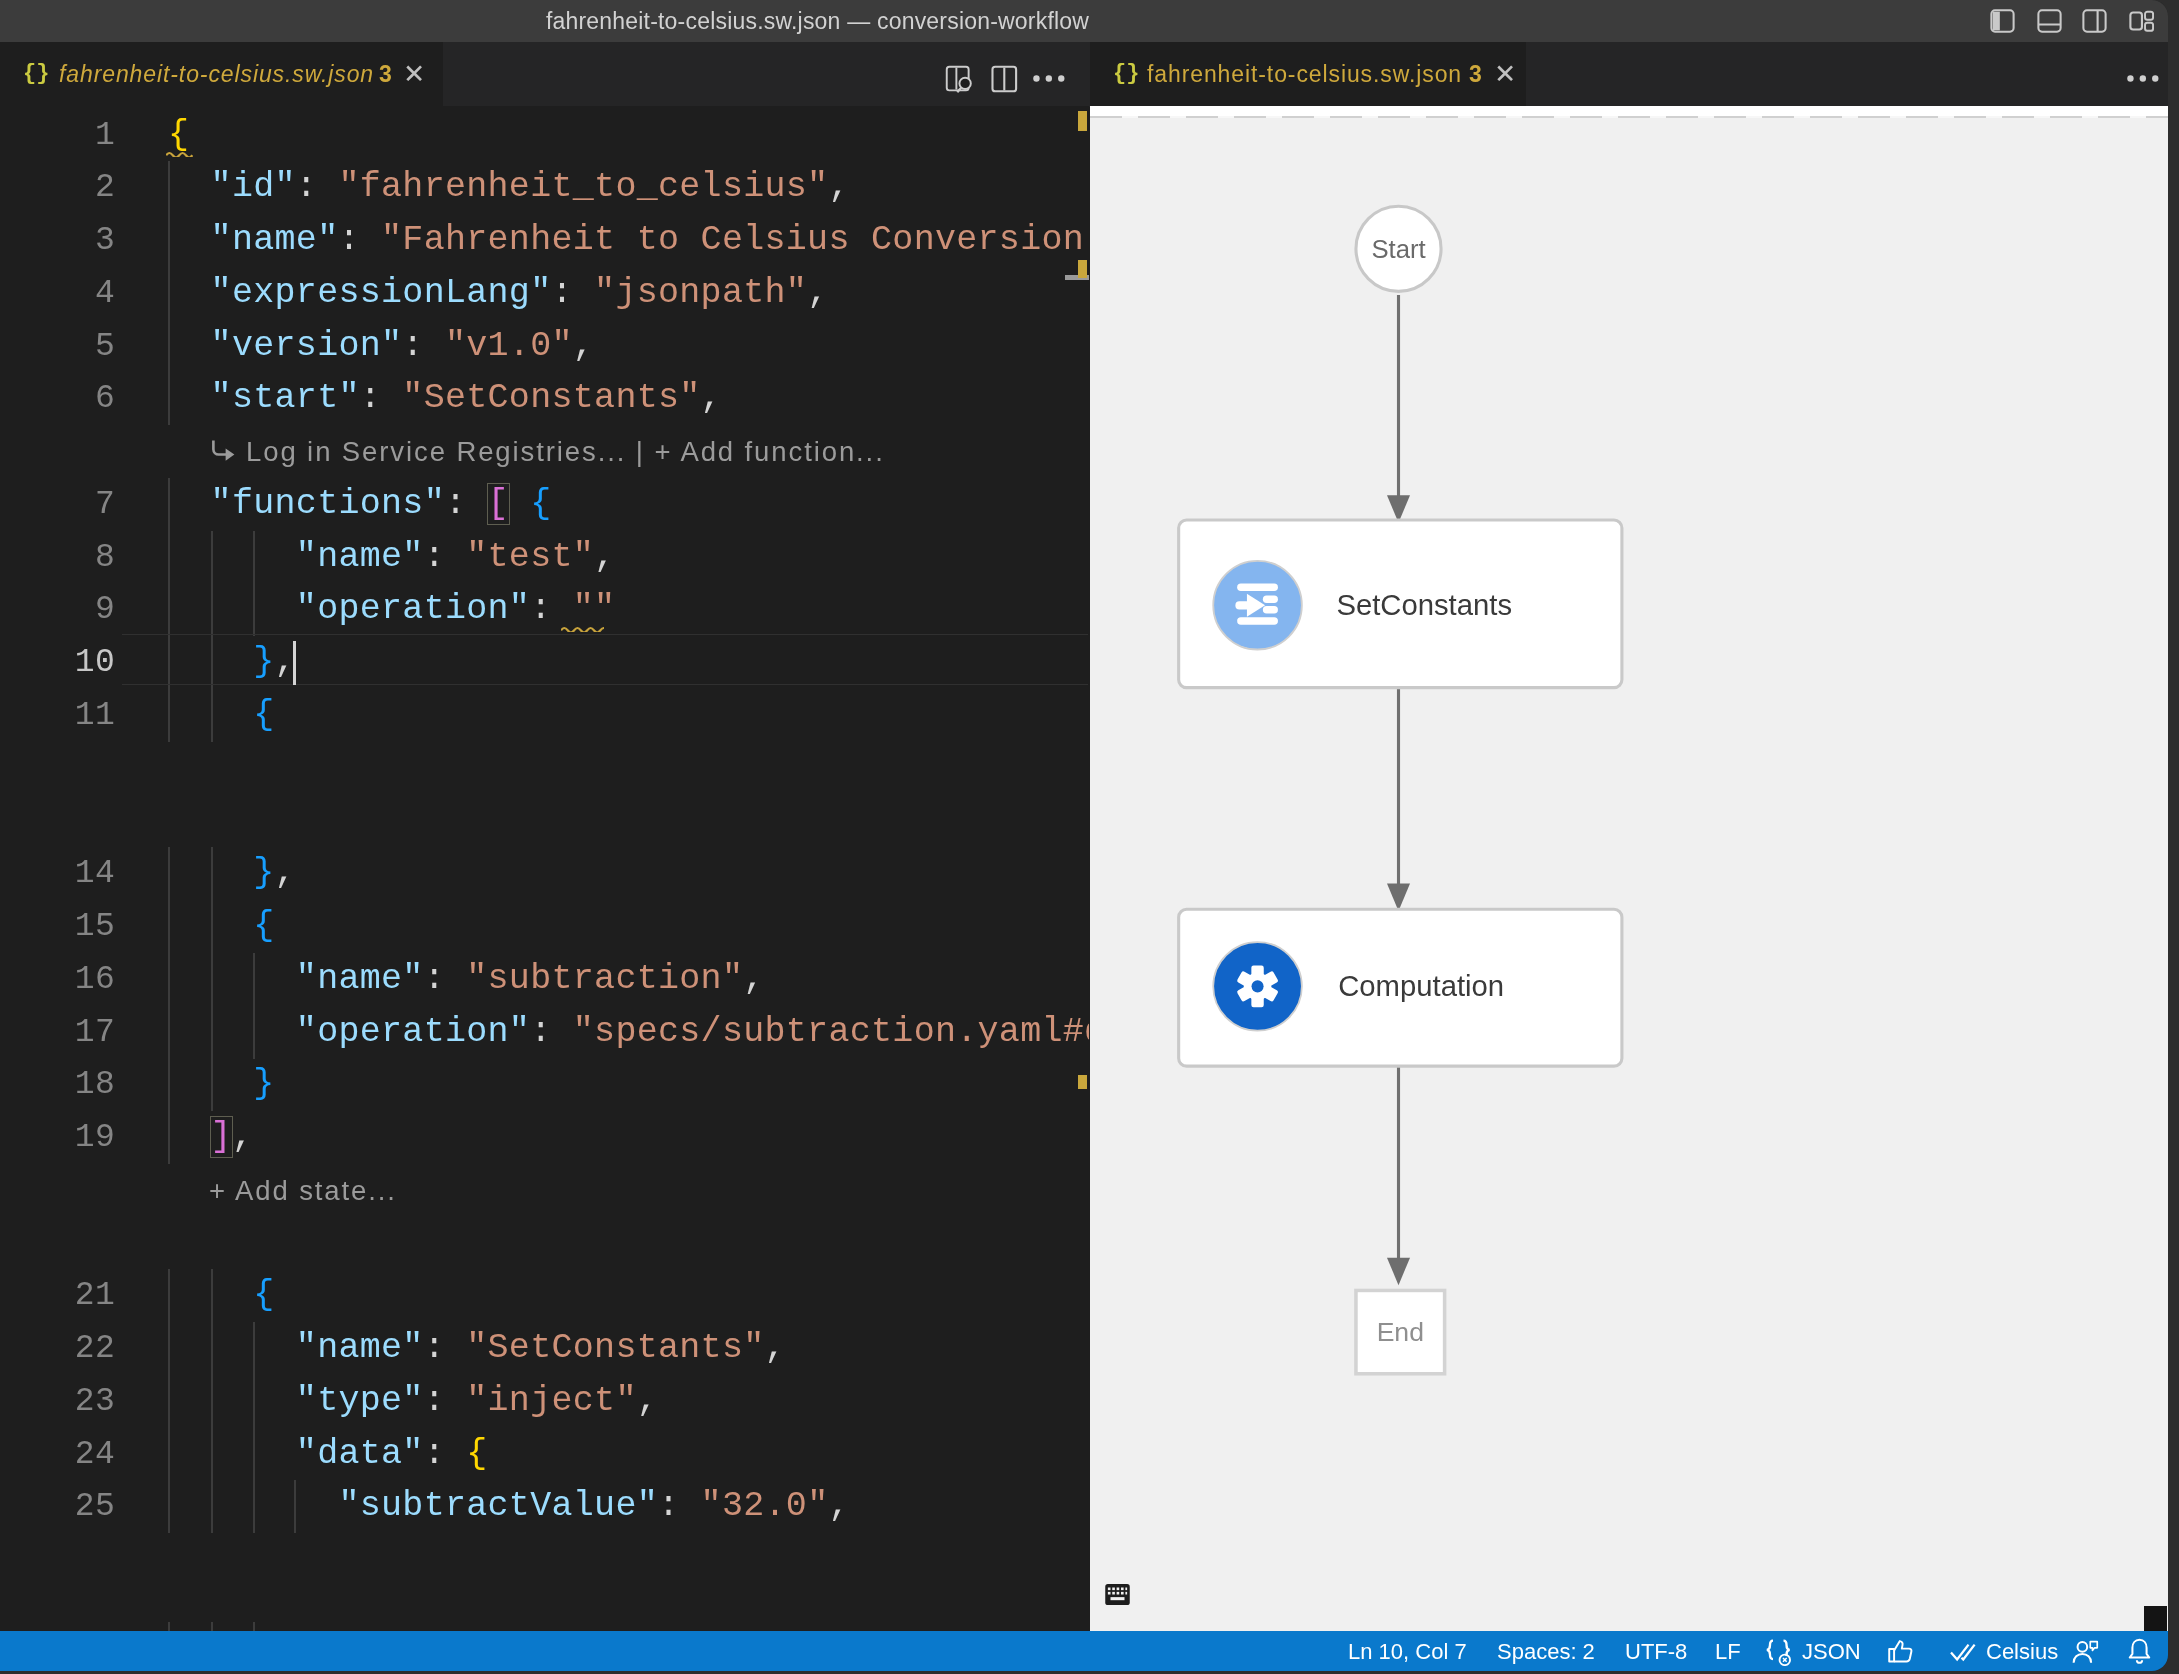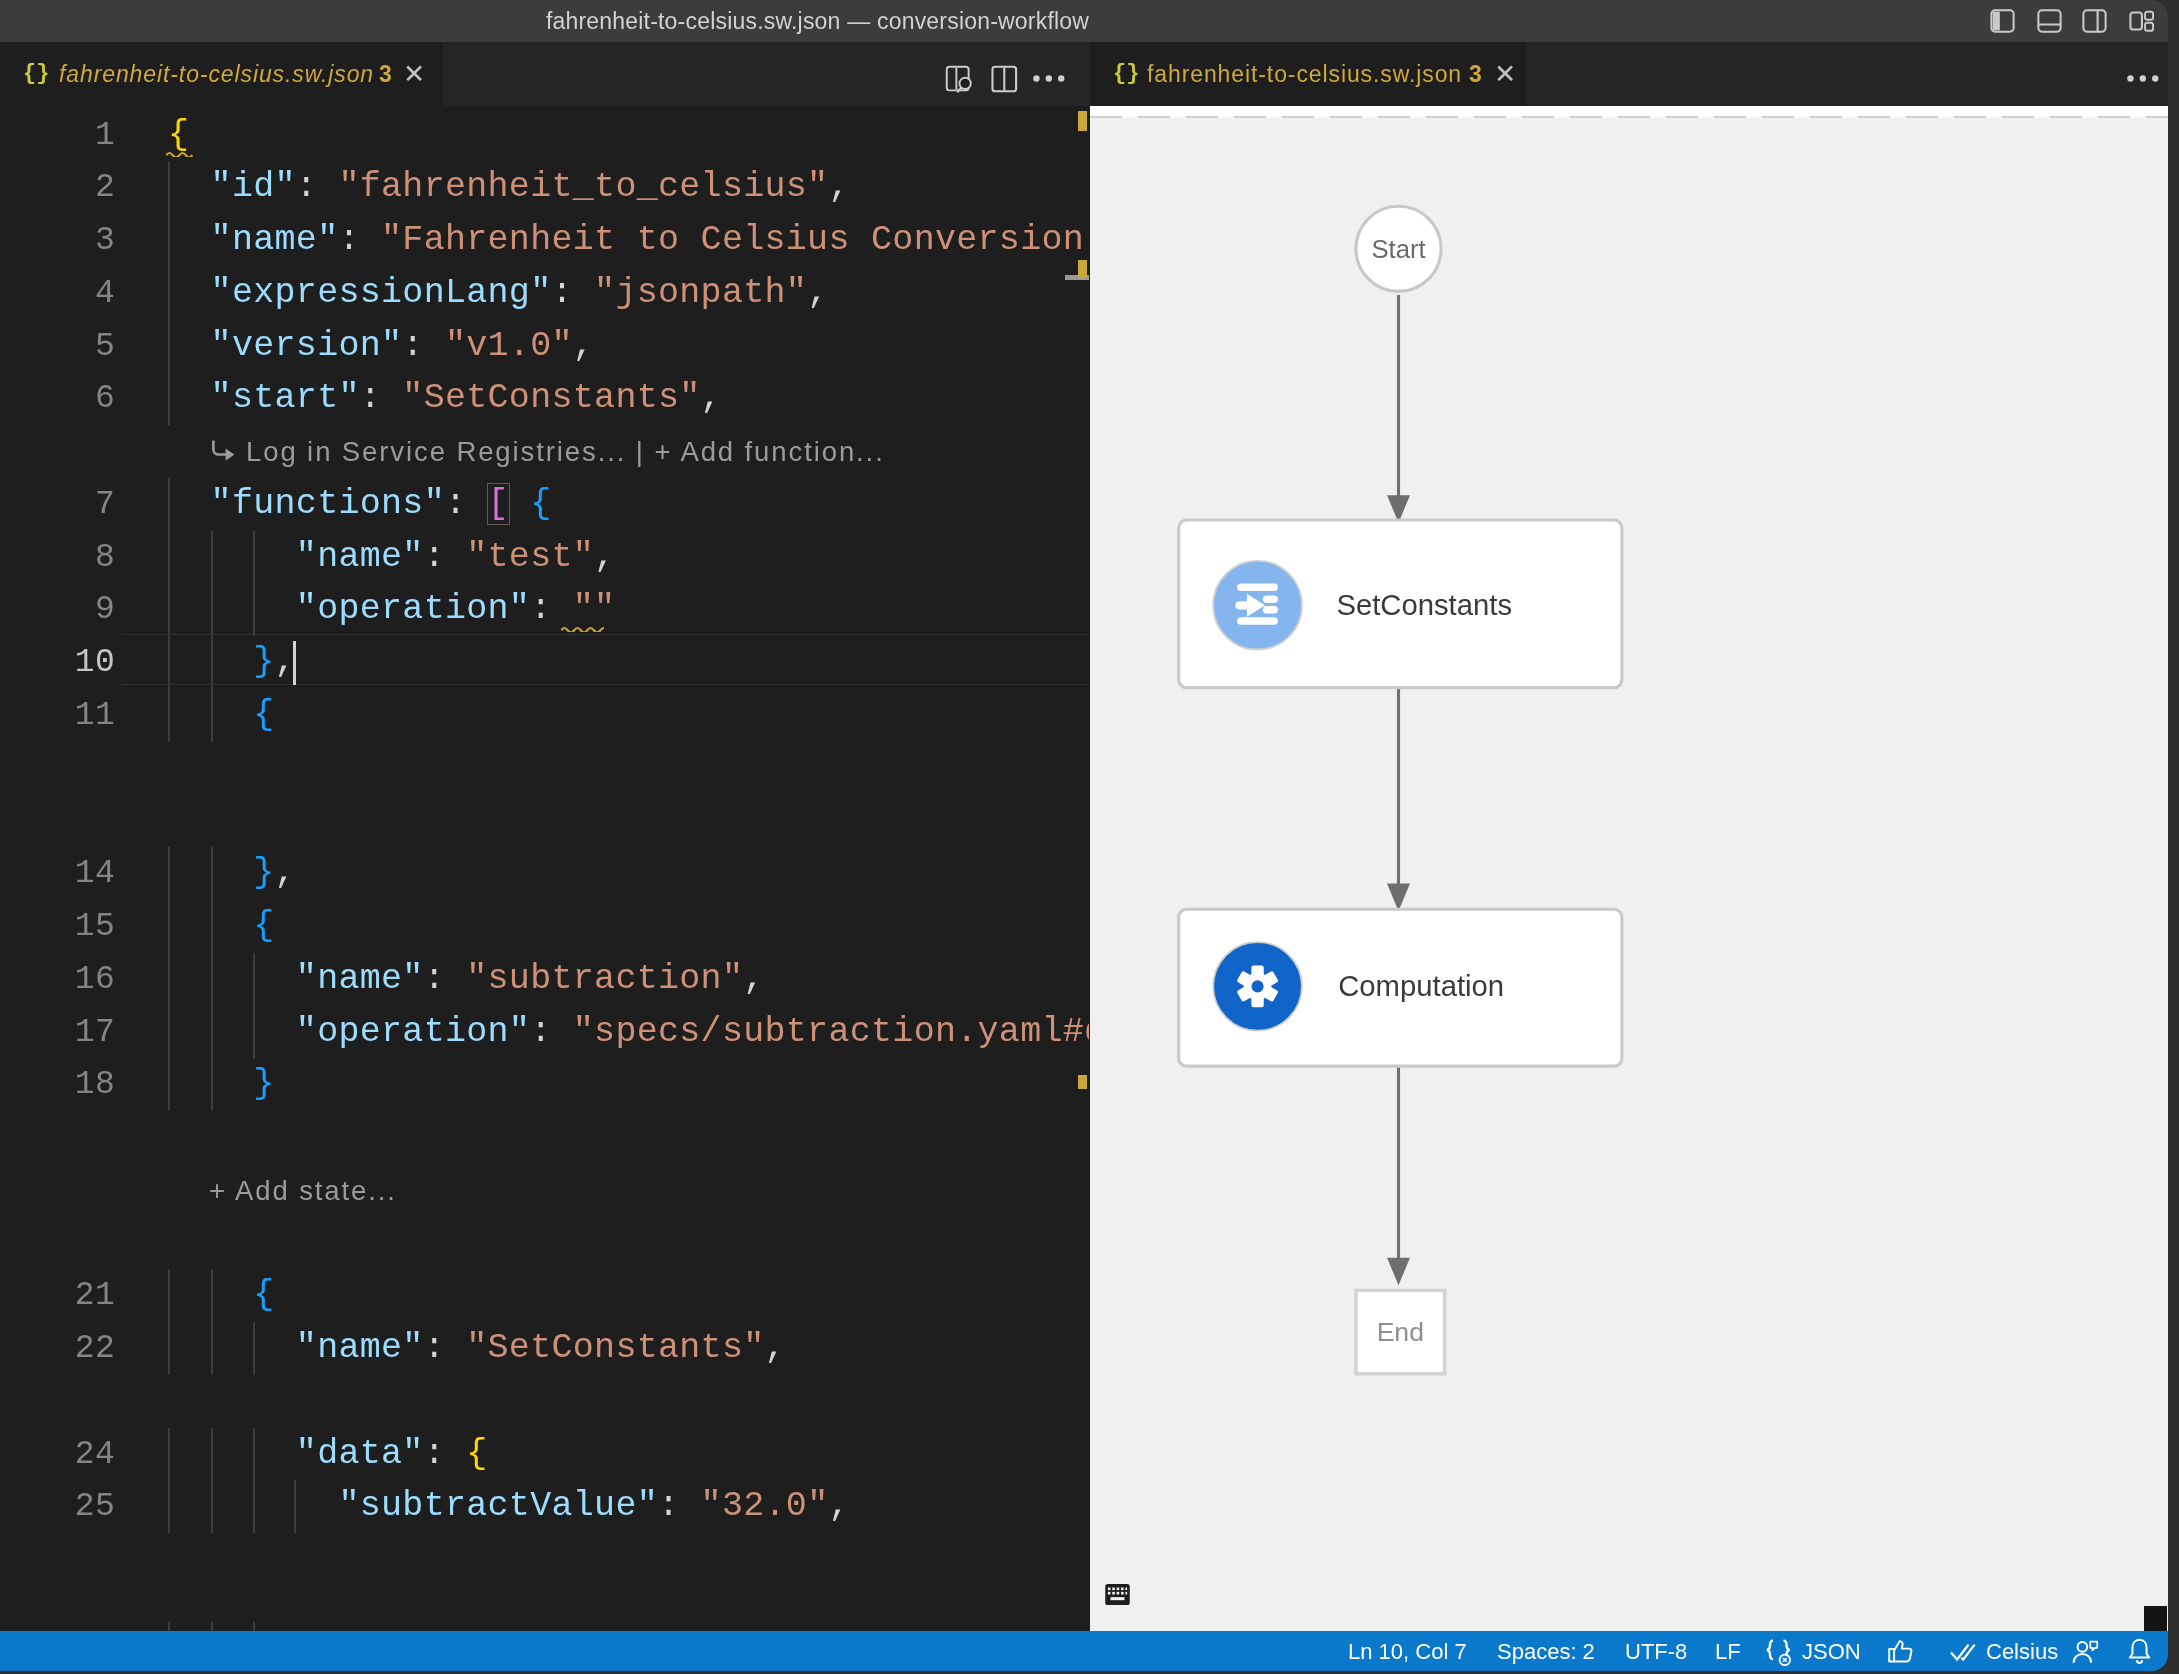"19" div.row { html: none -> <div> <i></i> <span>19</span> <span> <span>]</span><span>,</span></span> </div> }
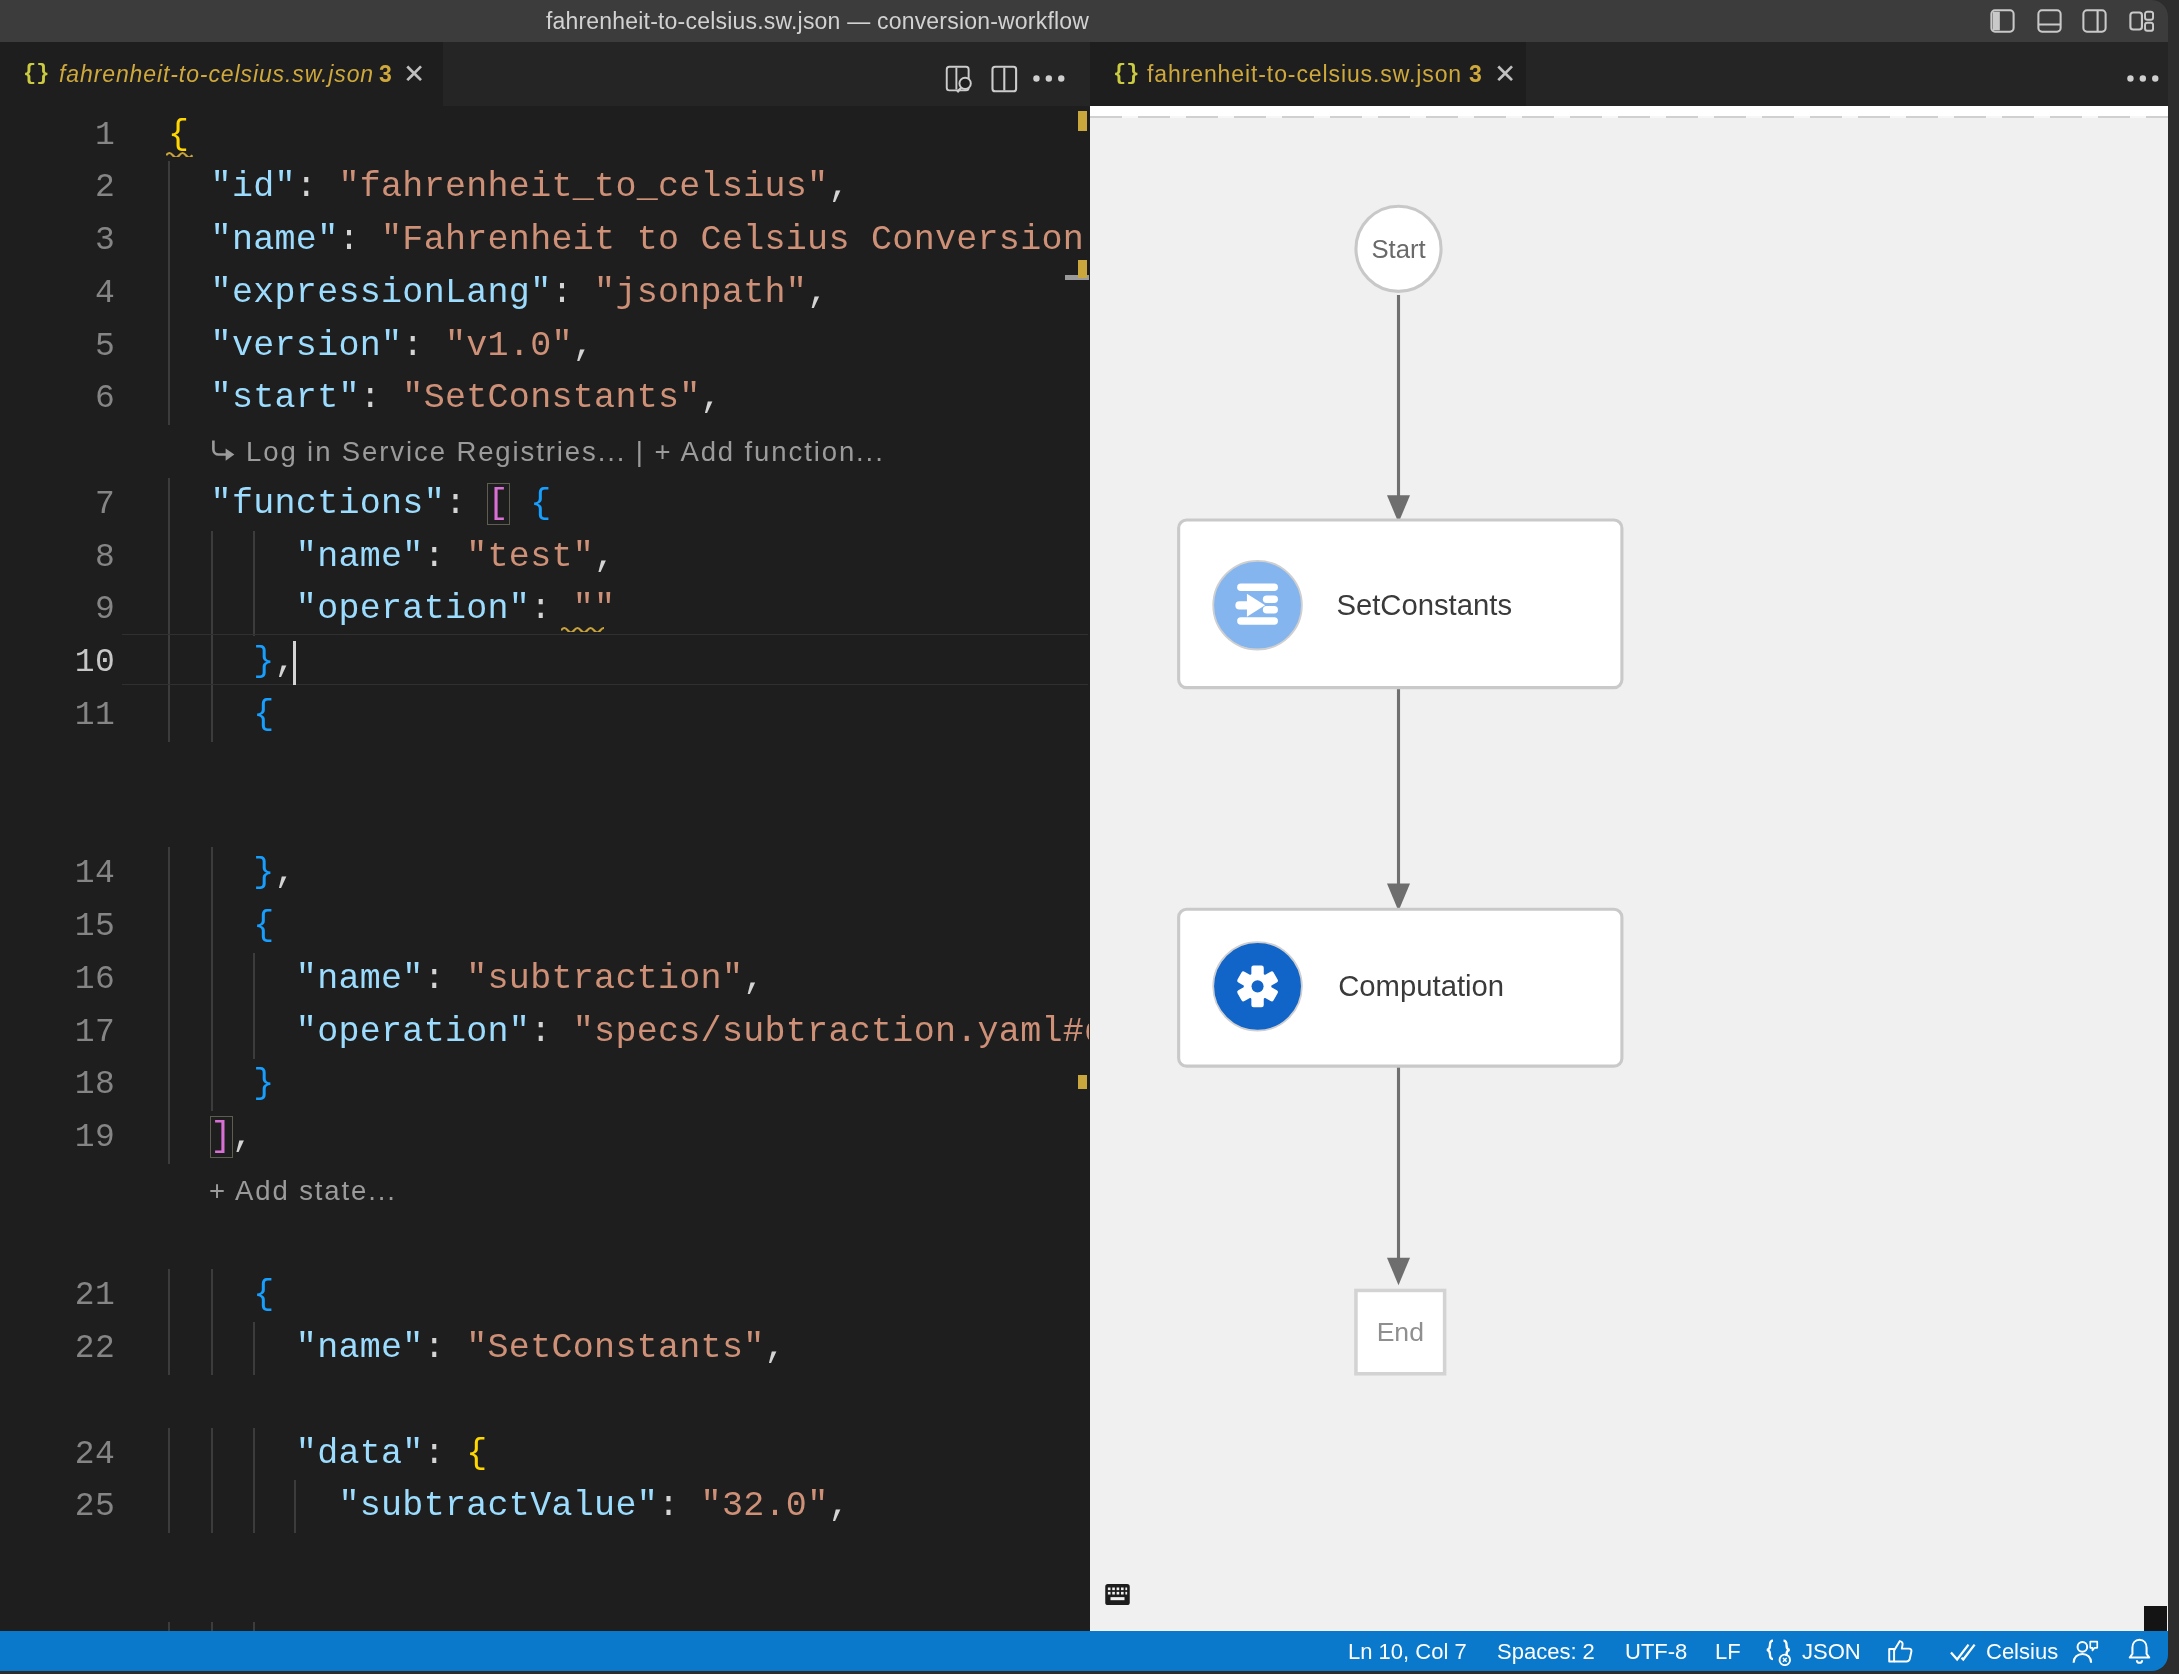"23" div.row { html: none -> <div> <i></i> <i></i> <i></i> <span>23</span> <span> <span>"type"</span><span>: </span><span>"inject"</span><span>,</span></span> </div> }
